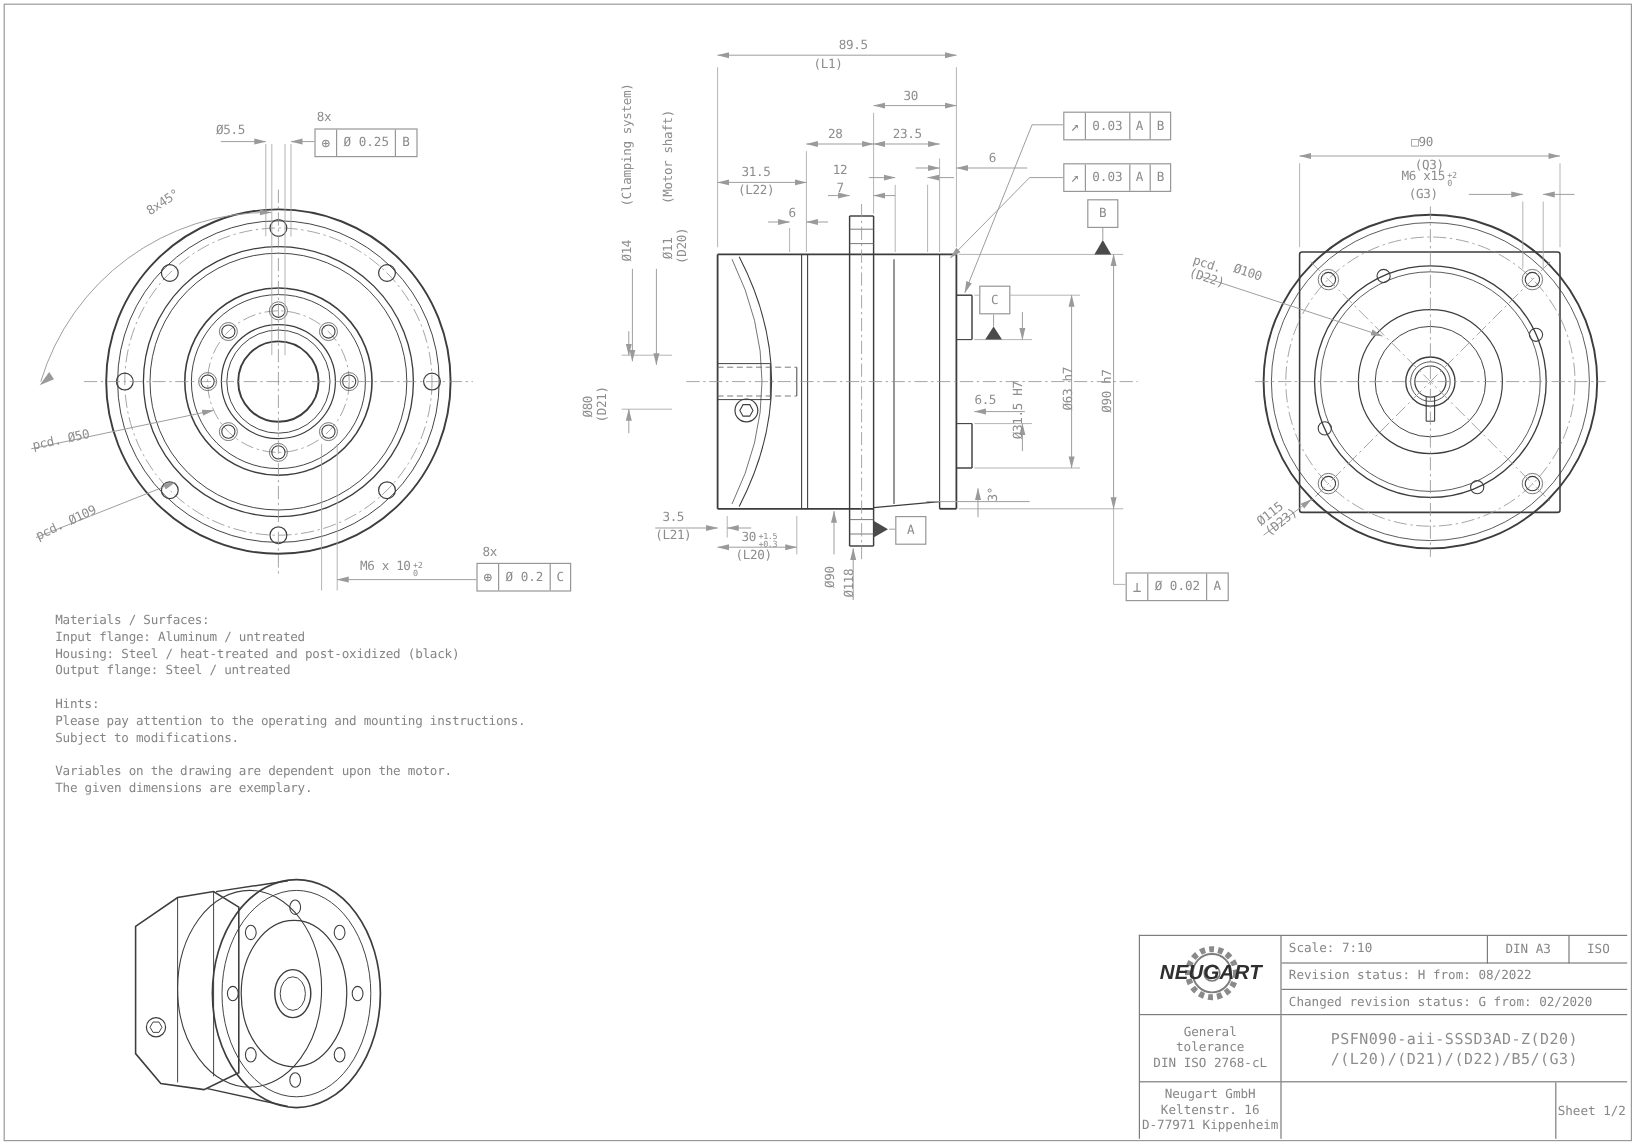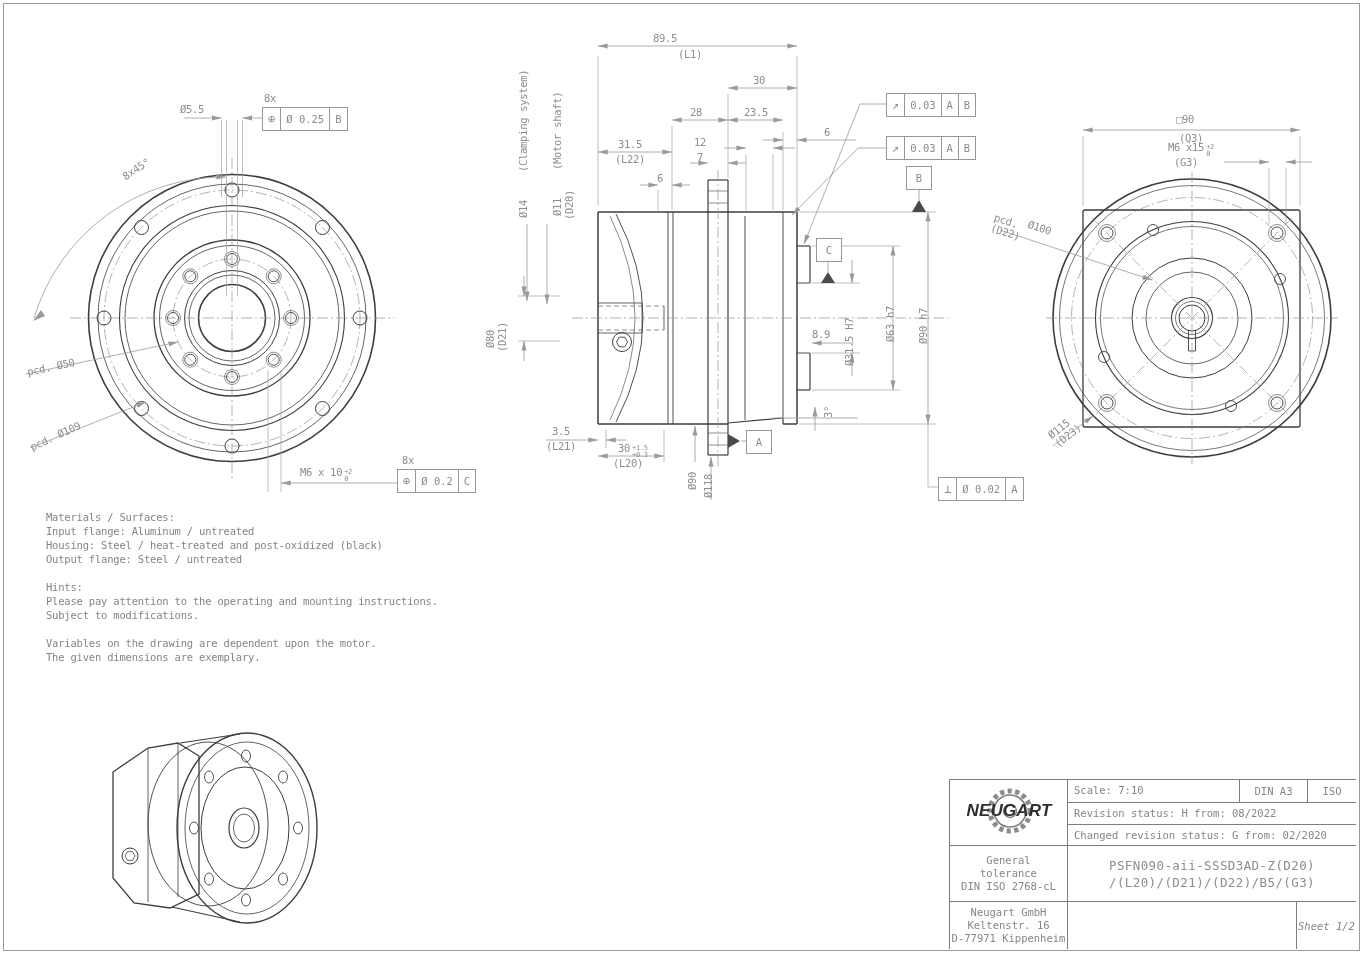"89.5" div.lbl { left: 653px -> 699px }
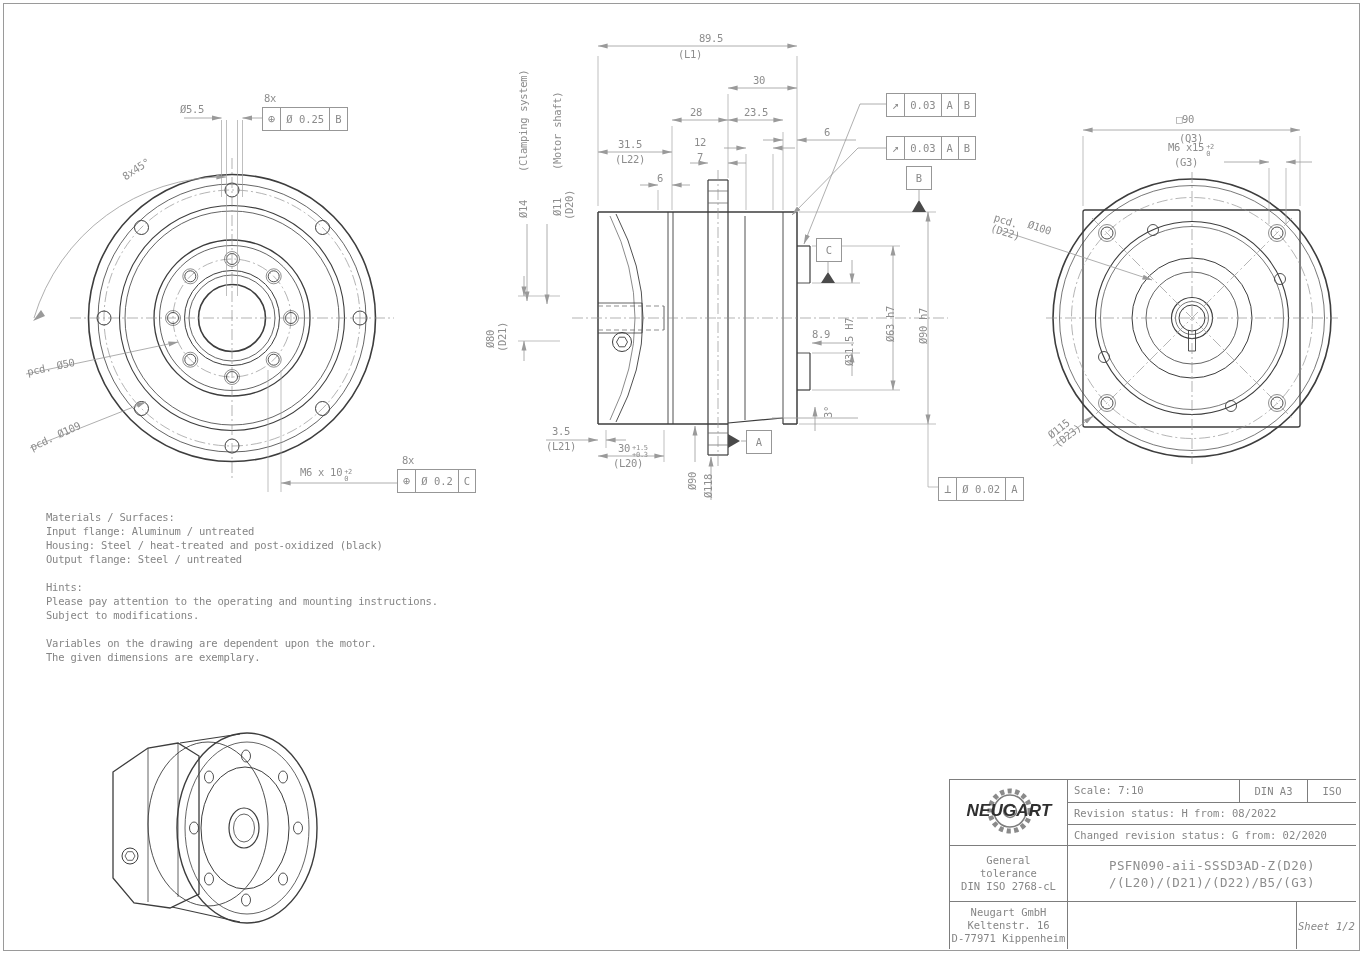"8.9" div.lbl { text: 8.9 -> 6.5 }
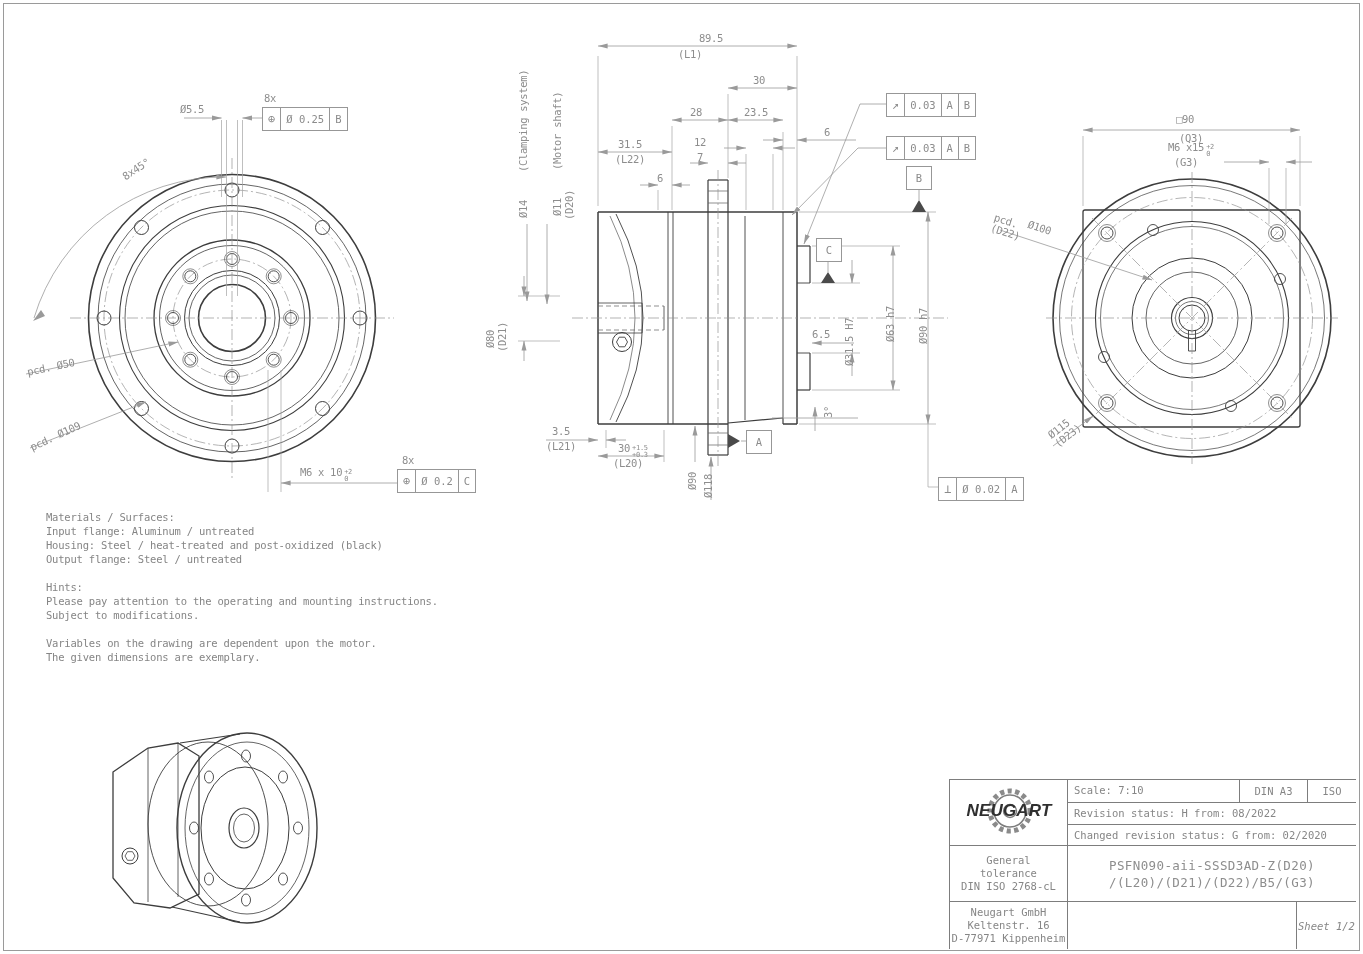"Sheet 1/2" div.cell { font-style: italic -> none }
